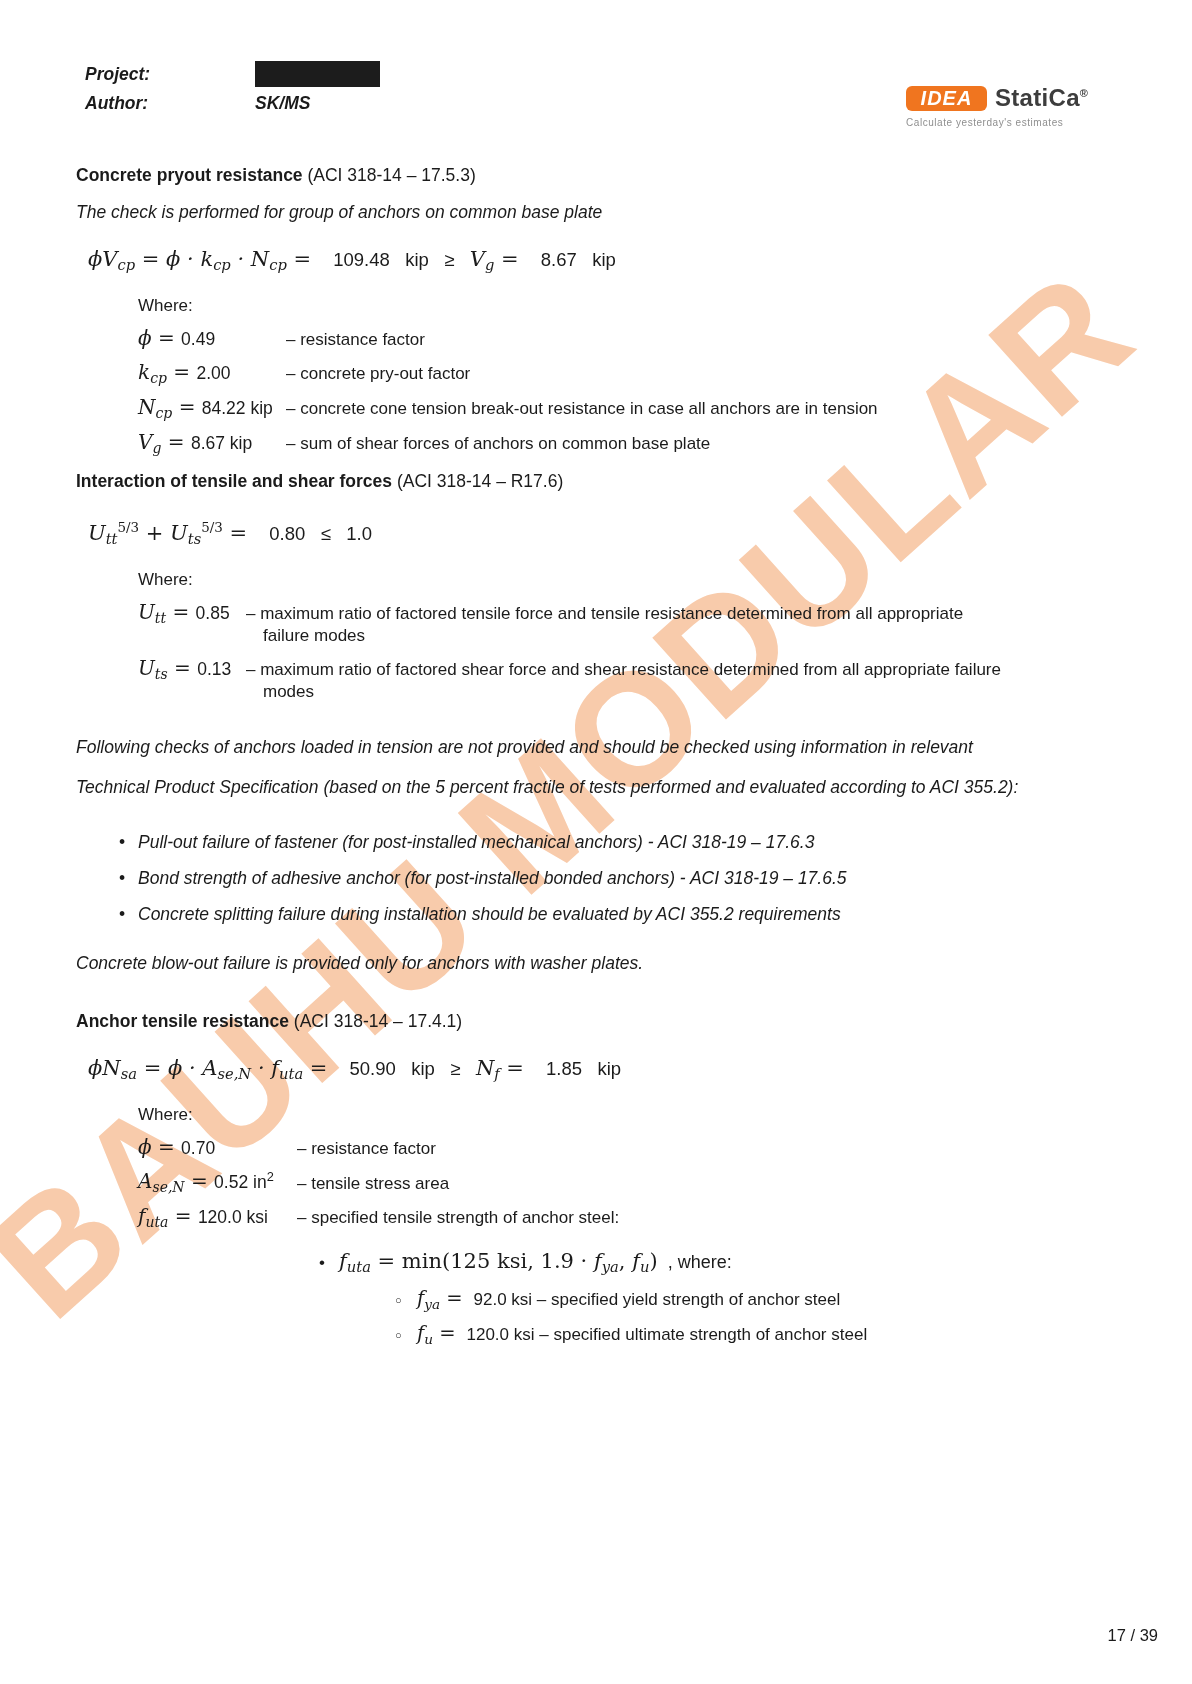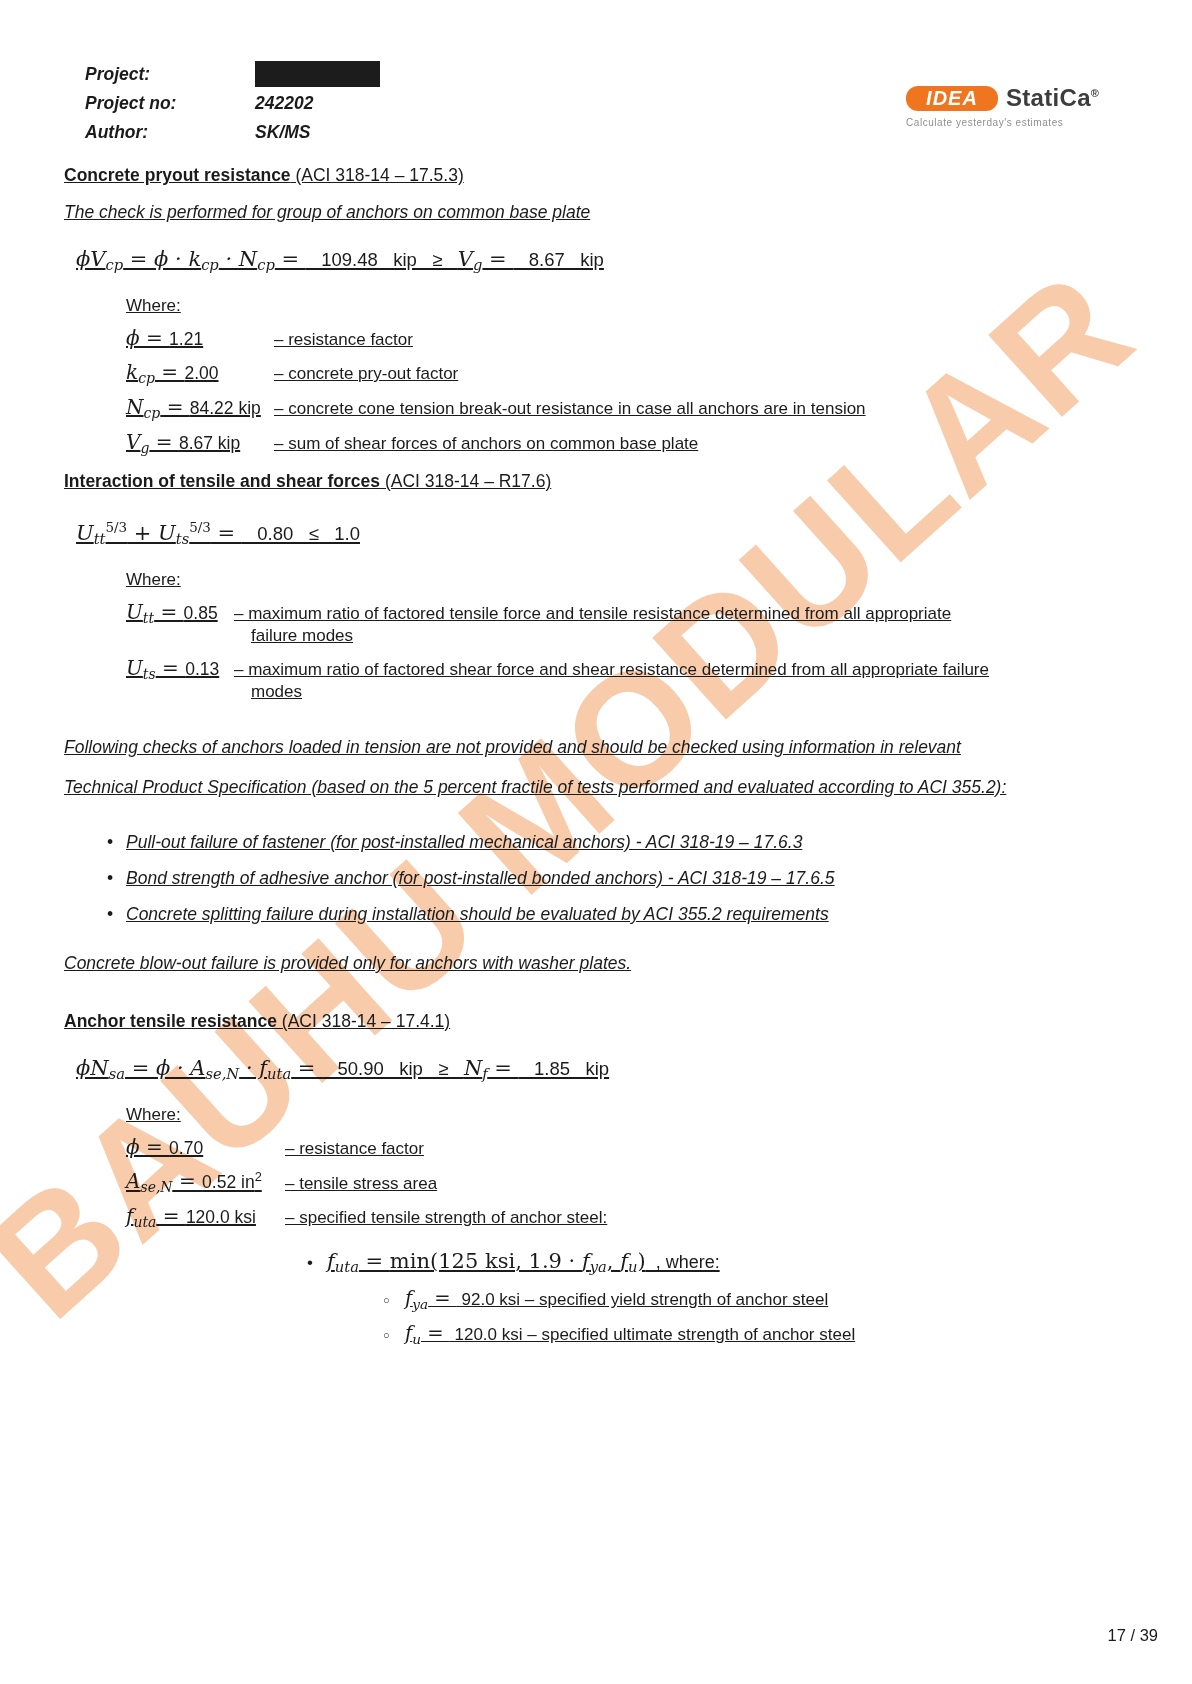"Project no:" div.hrow { html: <div> <div>Project no:</div> <div>242202</div> </div> -> none }
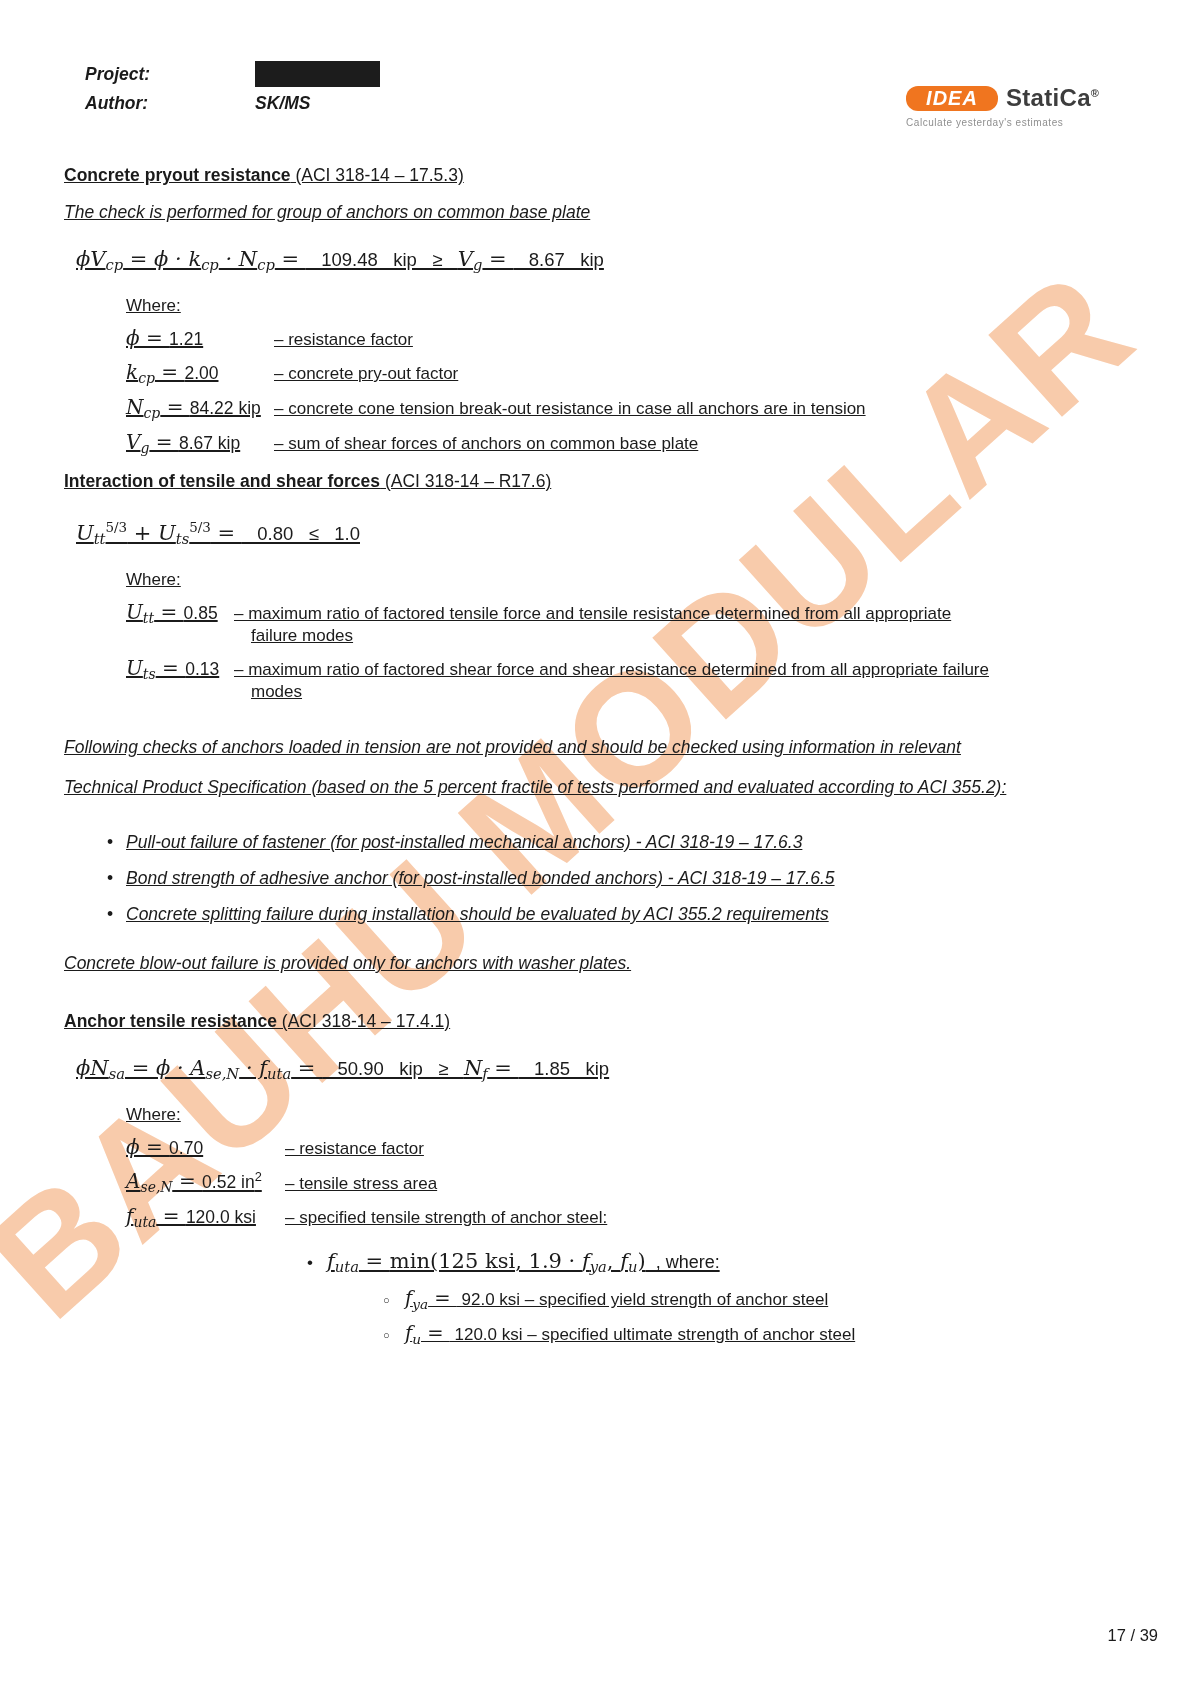"IDEA" .idea-box { border-radius: 12px -> 6px; width: 92px -> 81px }
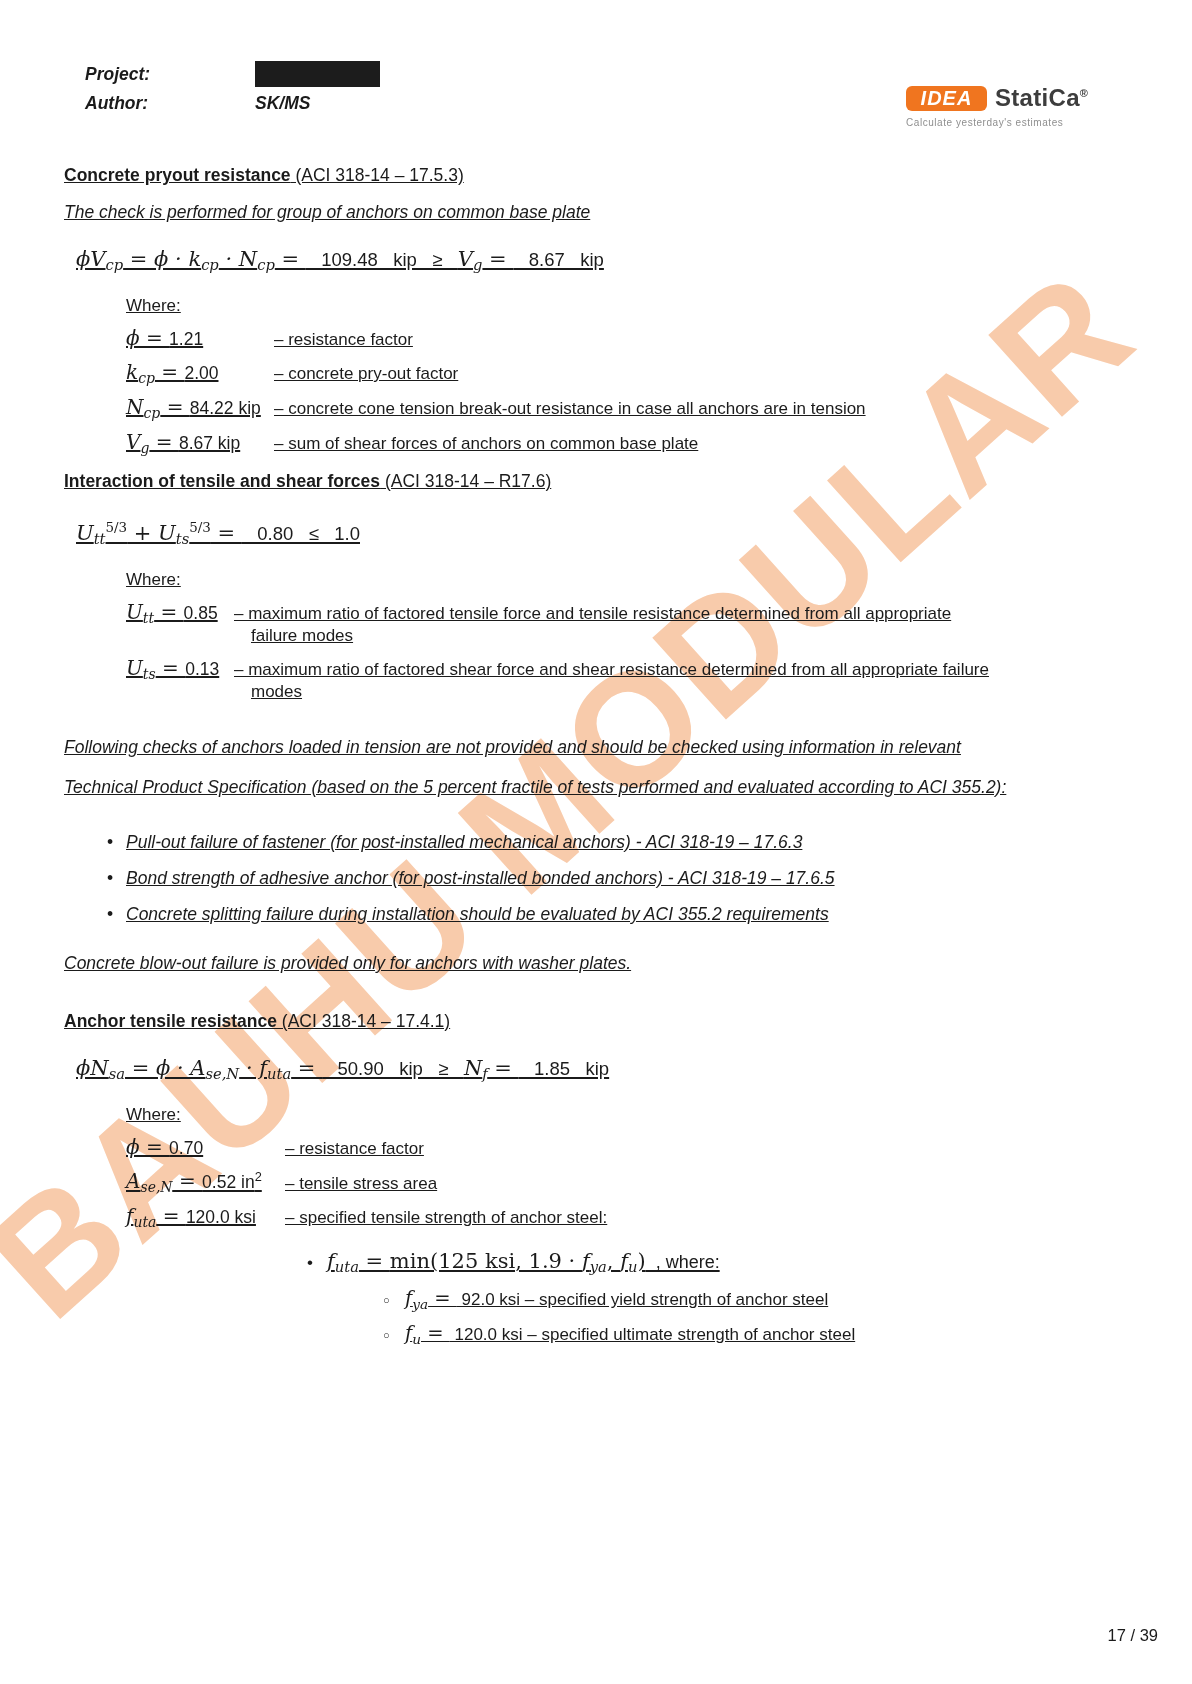"Concrete pryout resistance (ACI 318-14" .sec { left: 64px -> 76px; text-decoration: underline -> none }
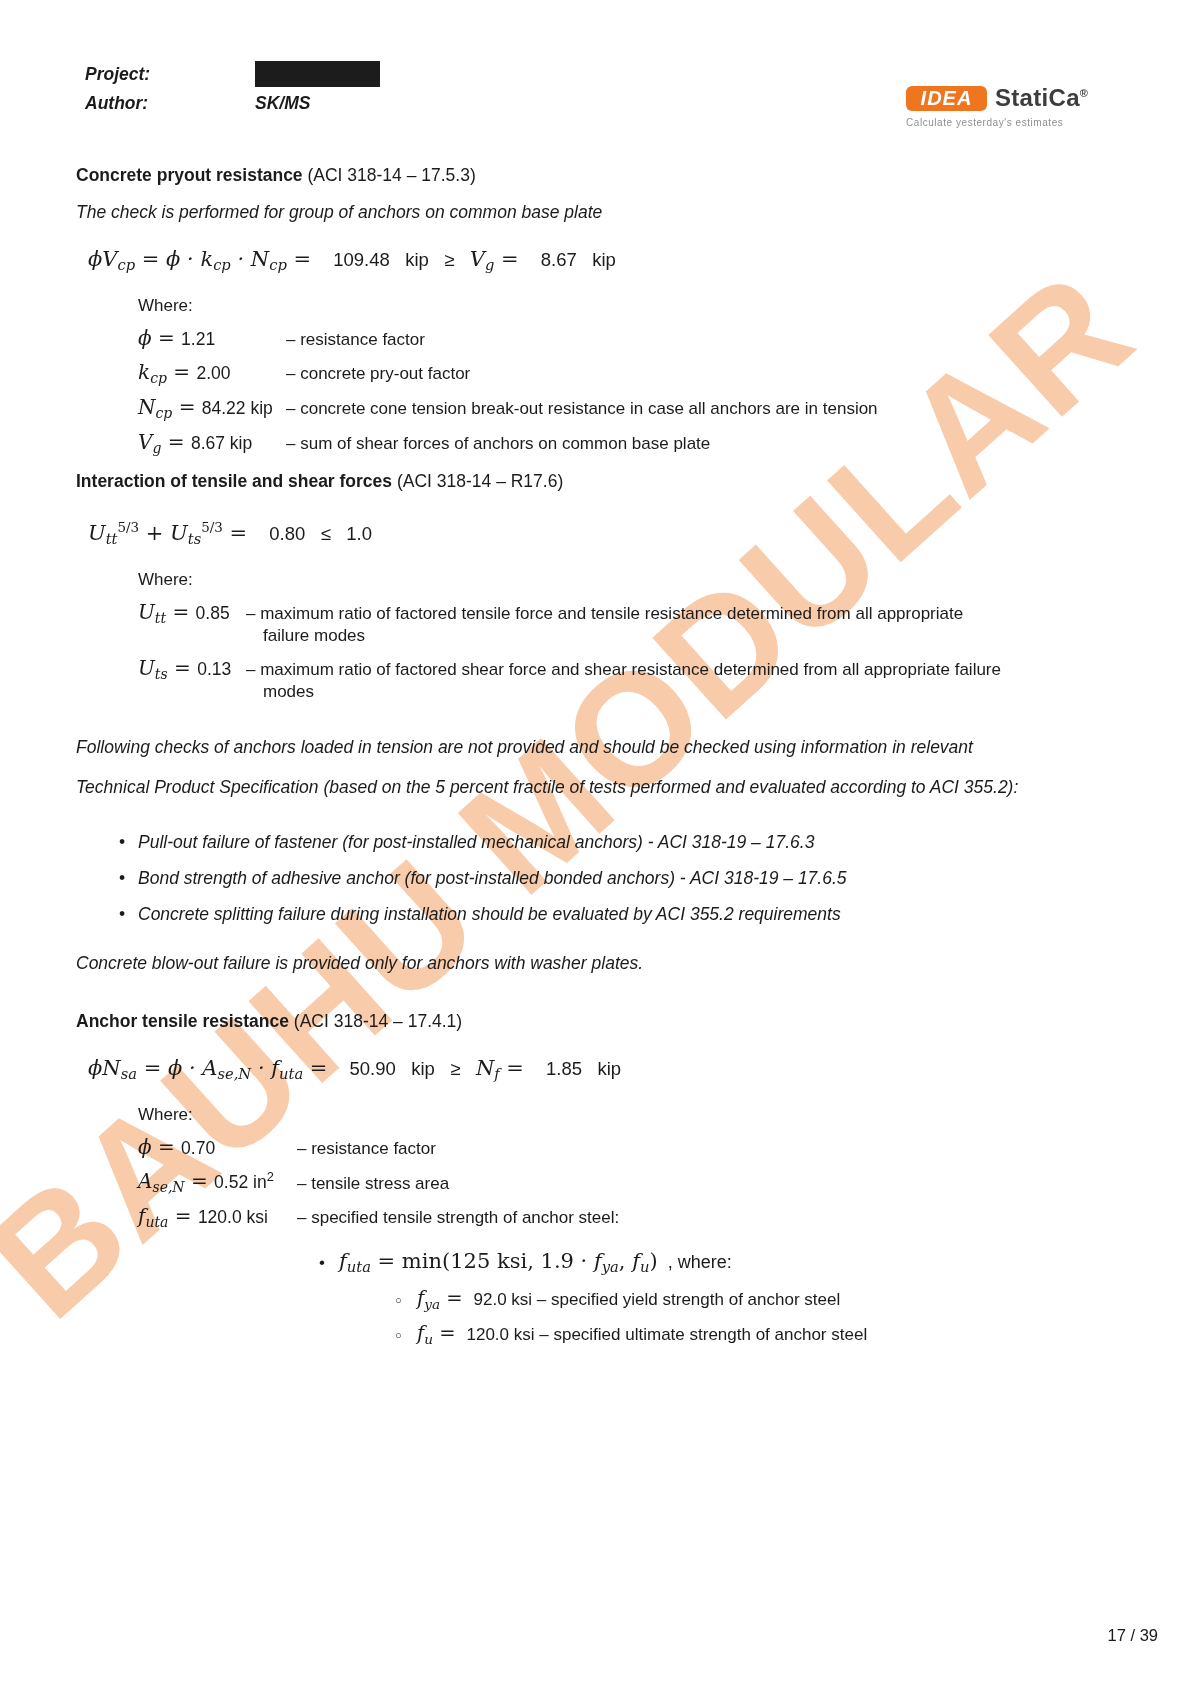"1.21" span.t-n { text: 1.21 -> 0.49 }
